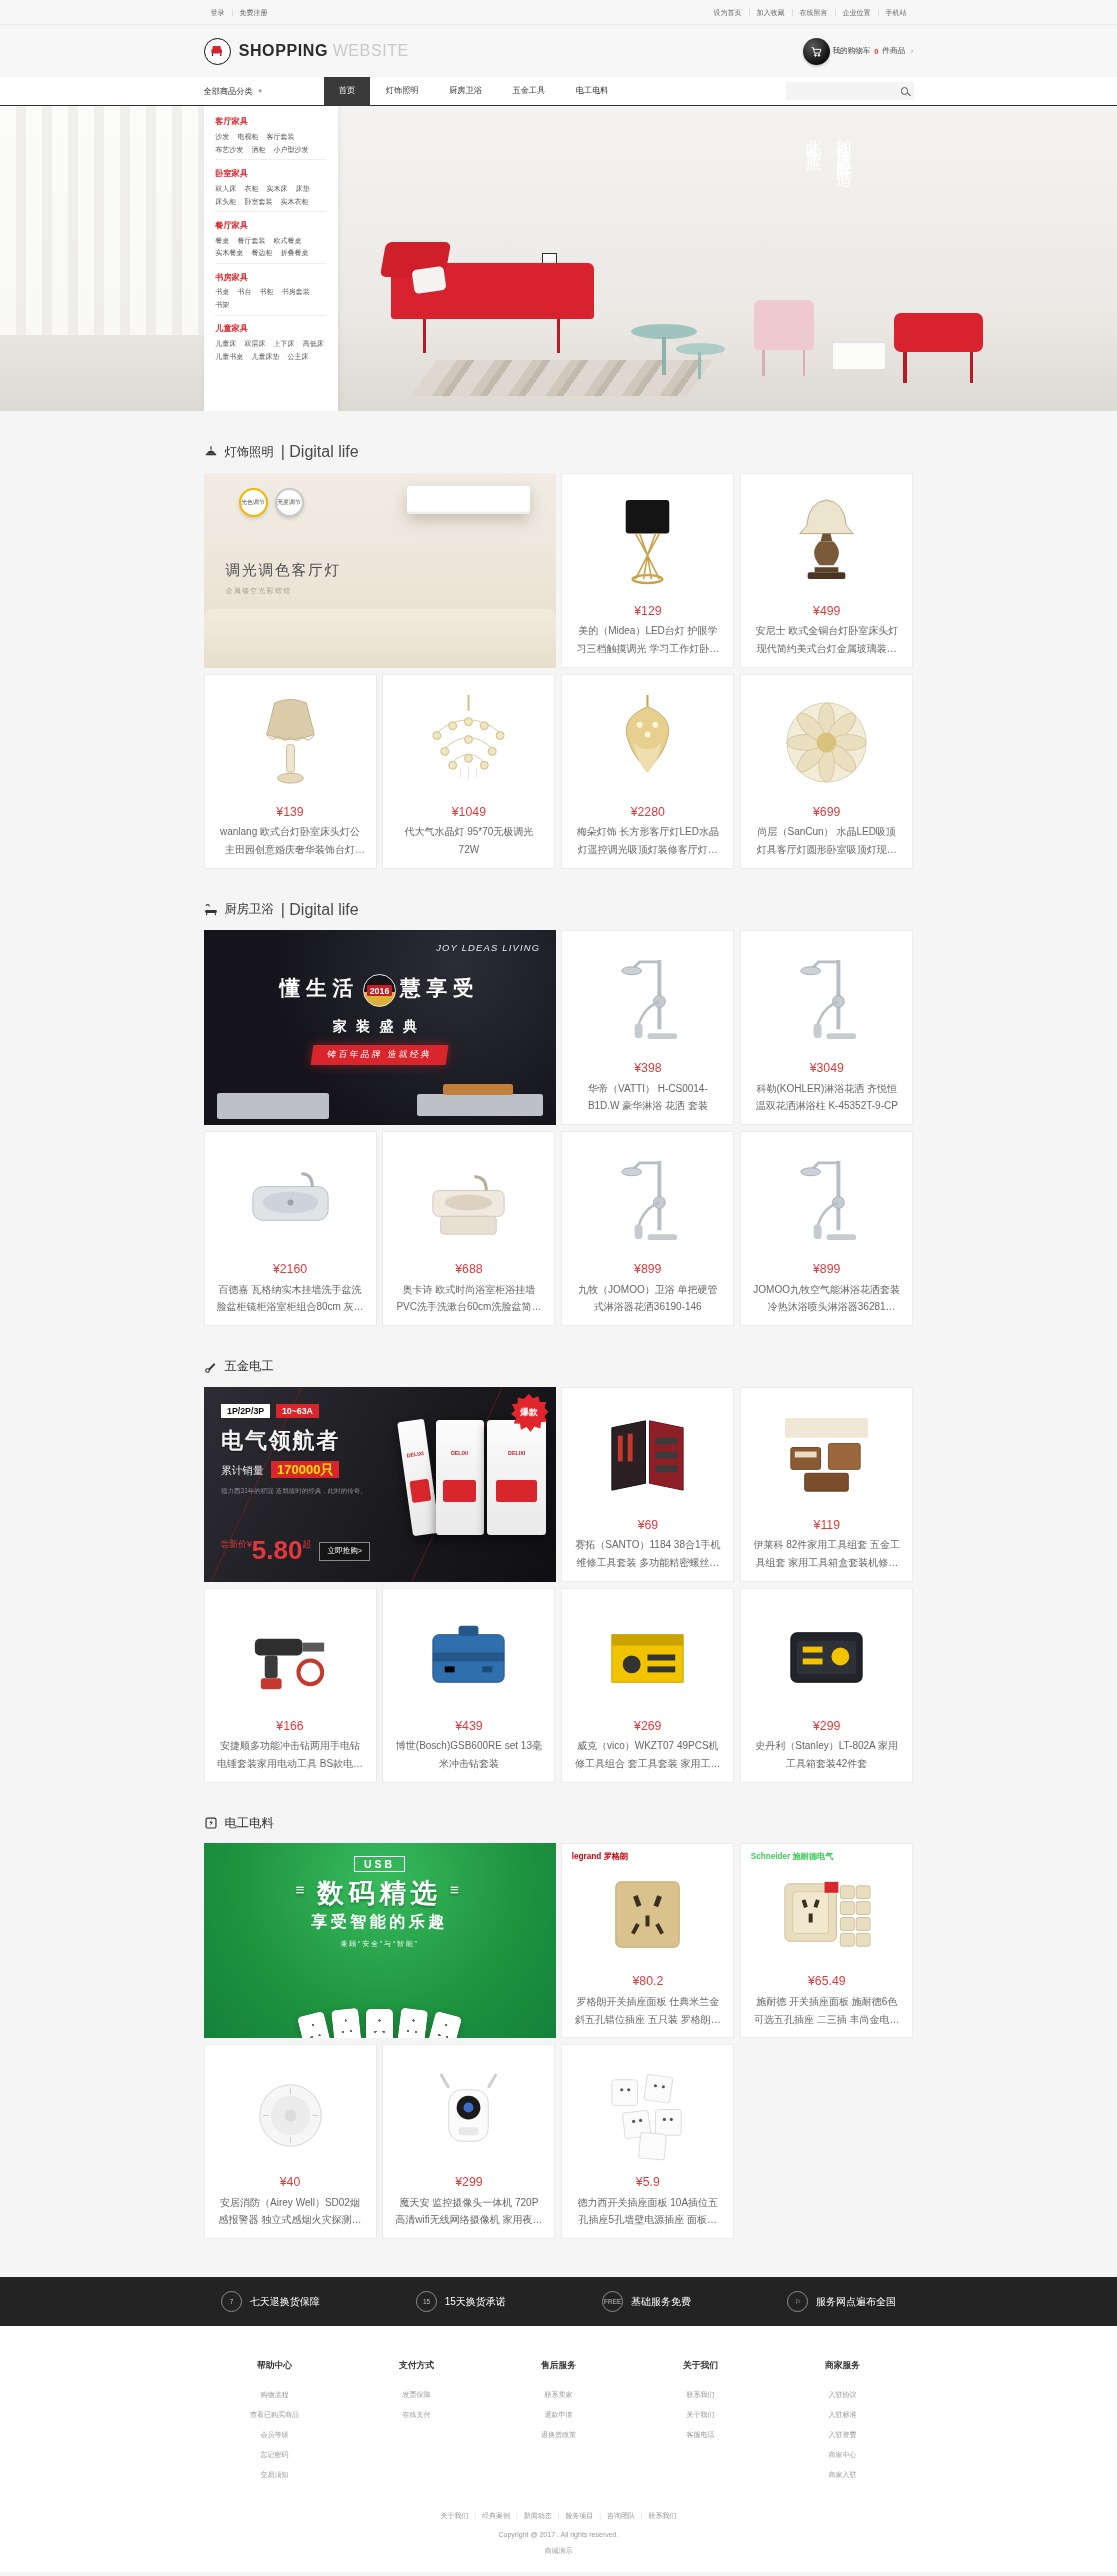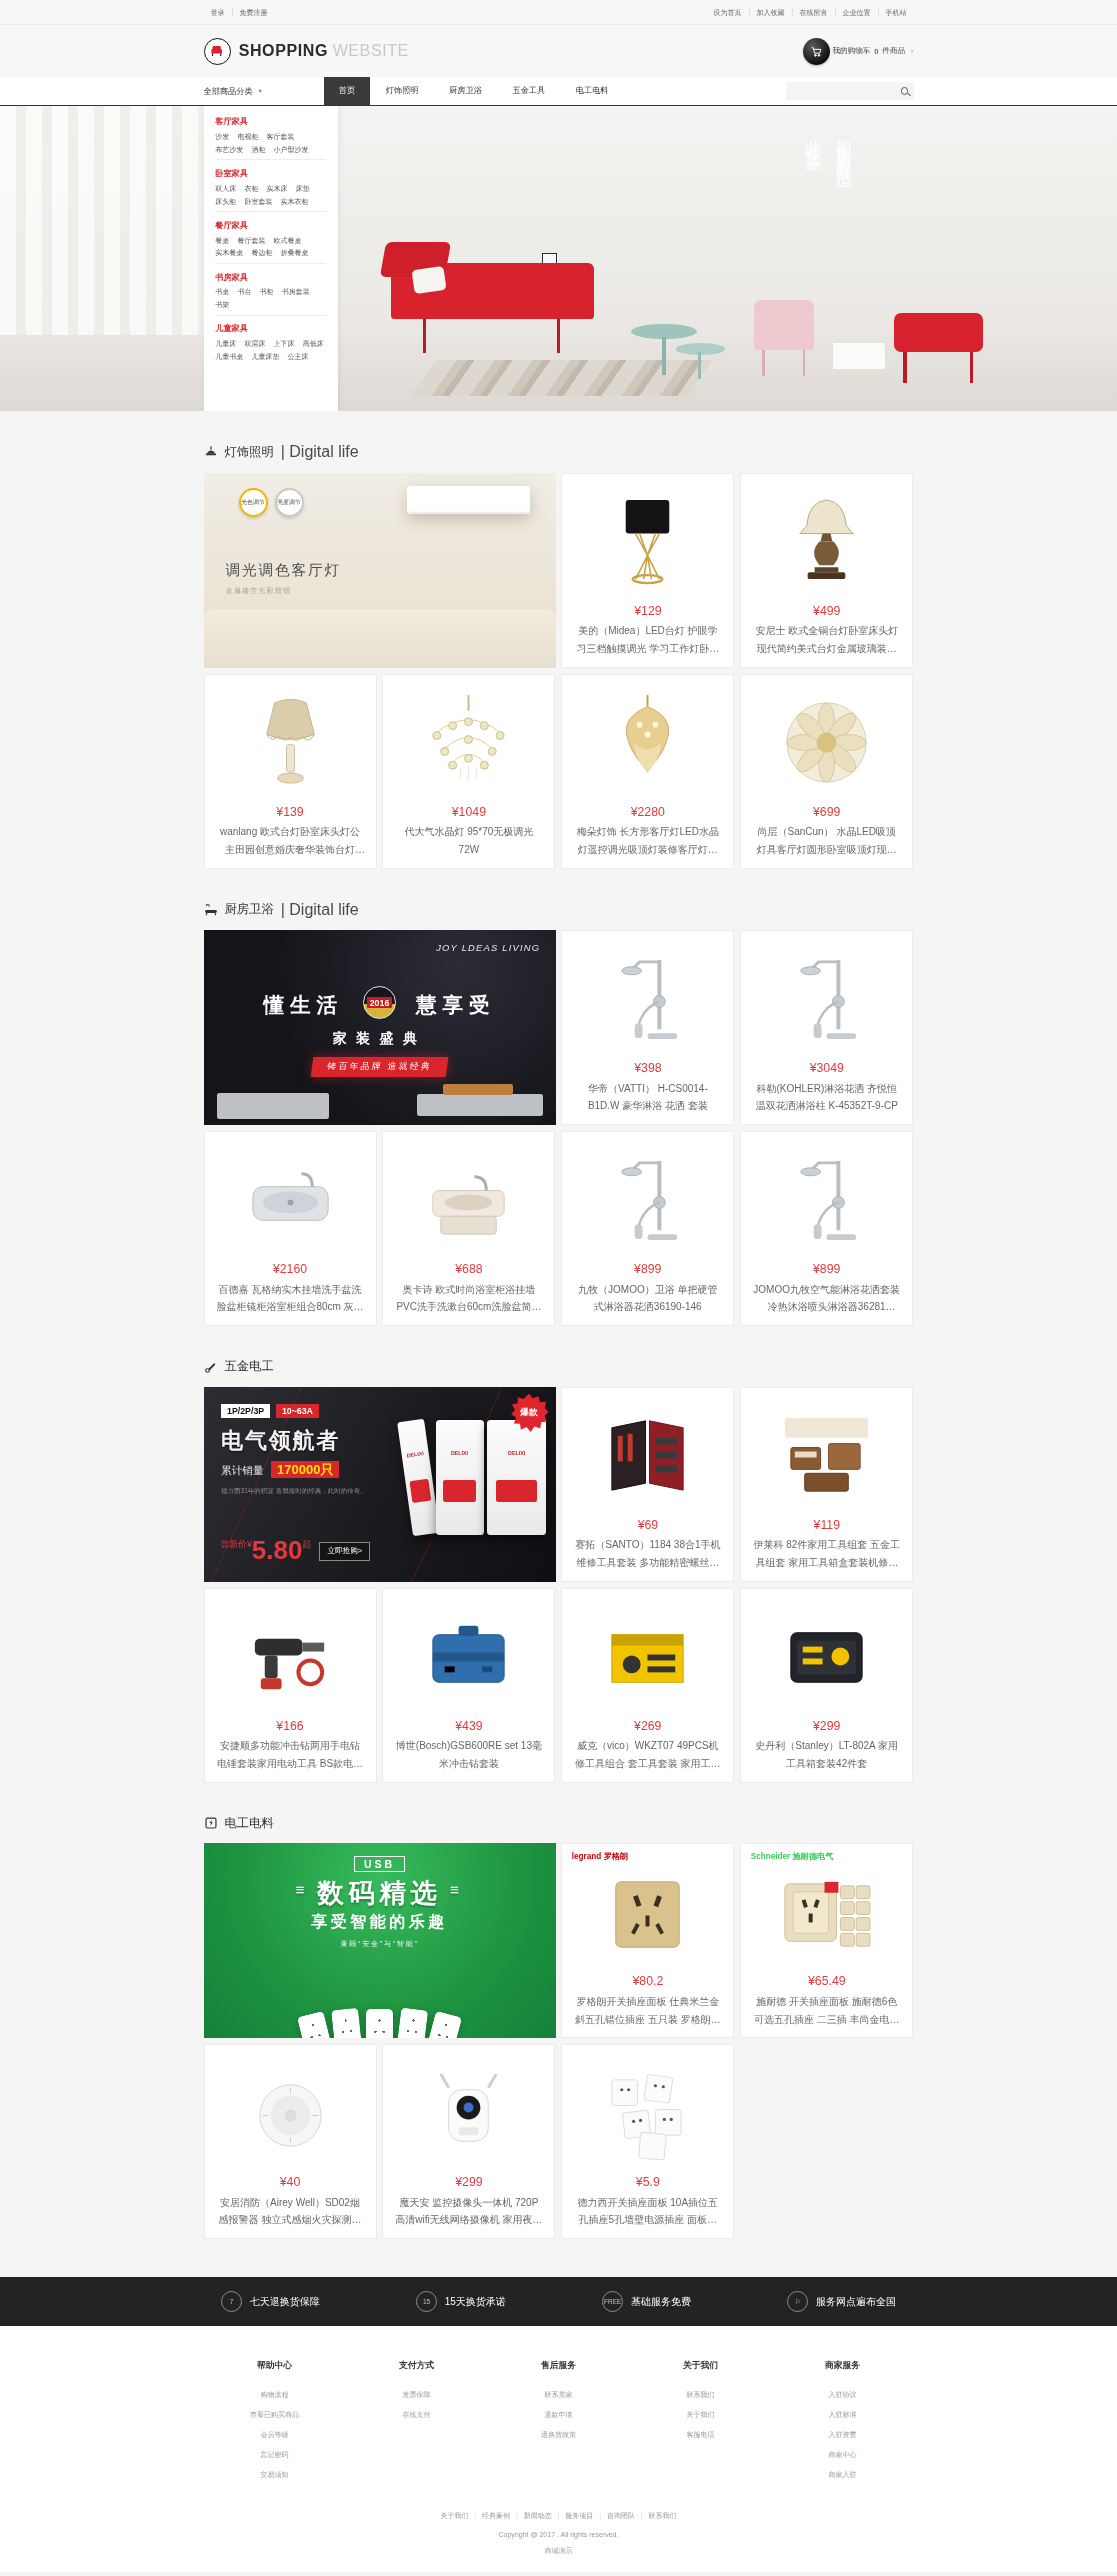"懂生活" .ban2-main { align-items: flex-end -> flex-start; gap: 20px -> 4px; margin-top: 56px -> 44px }
